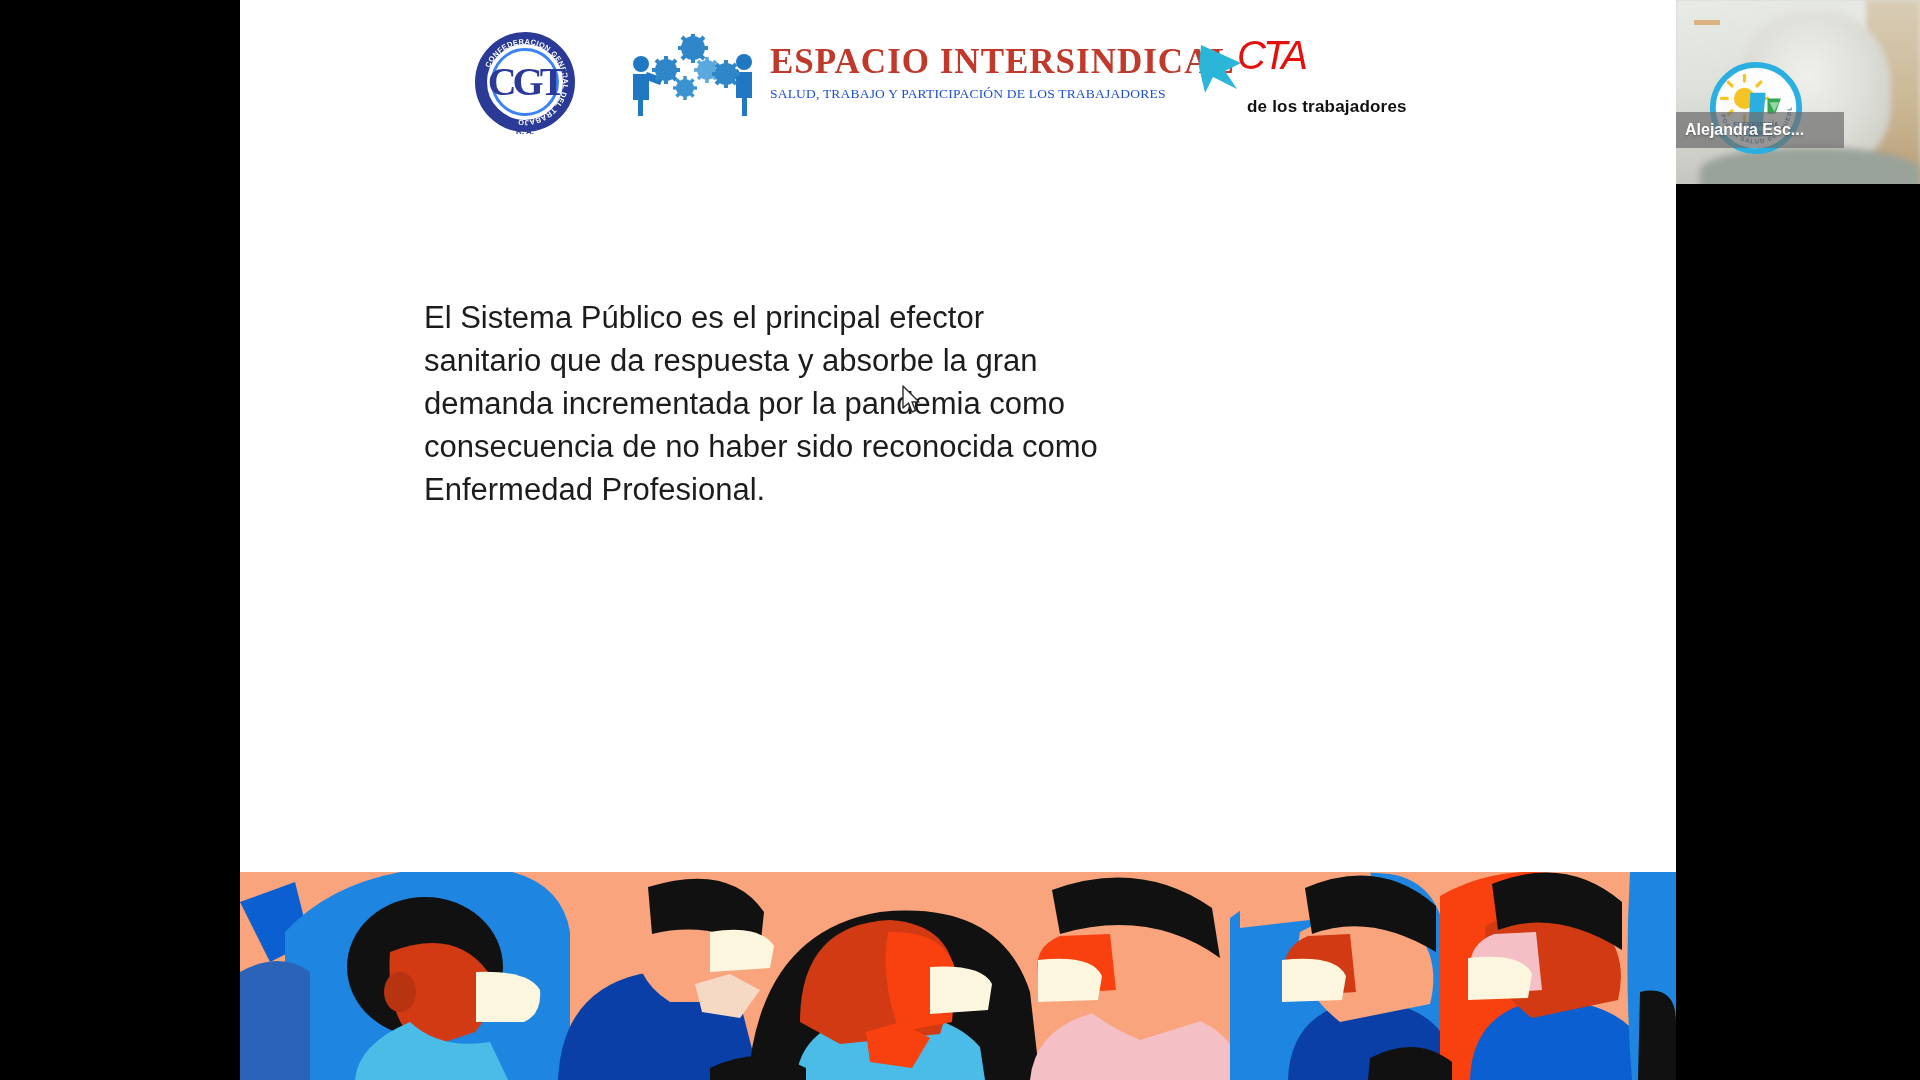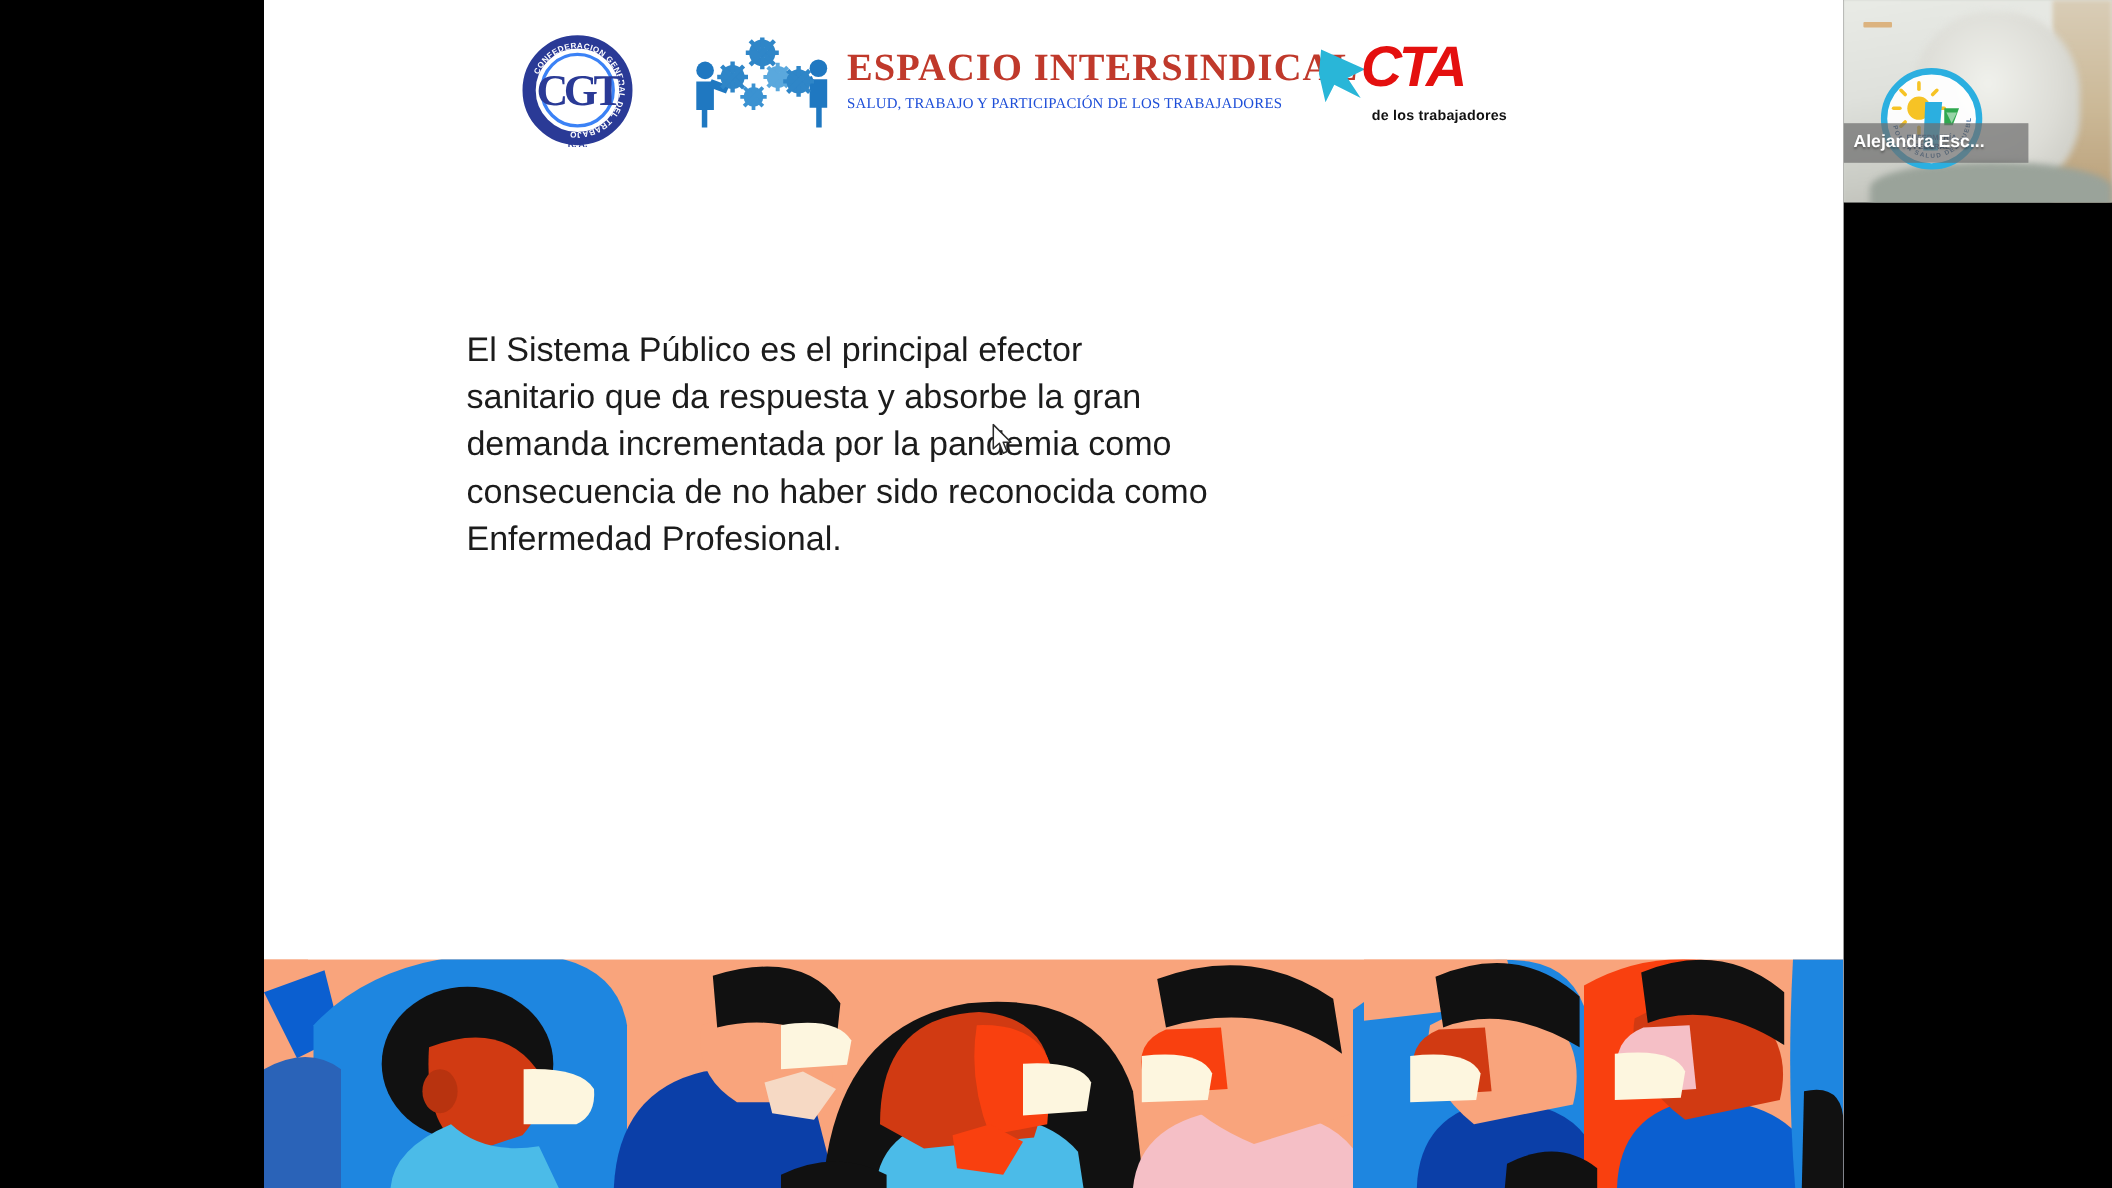"CTA" .cta-letters { font-size: 52px -> 40px; font-weight: 700 -> 400 }
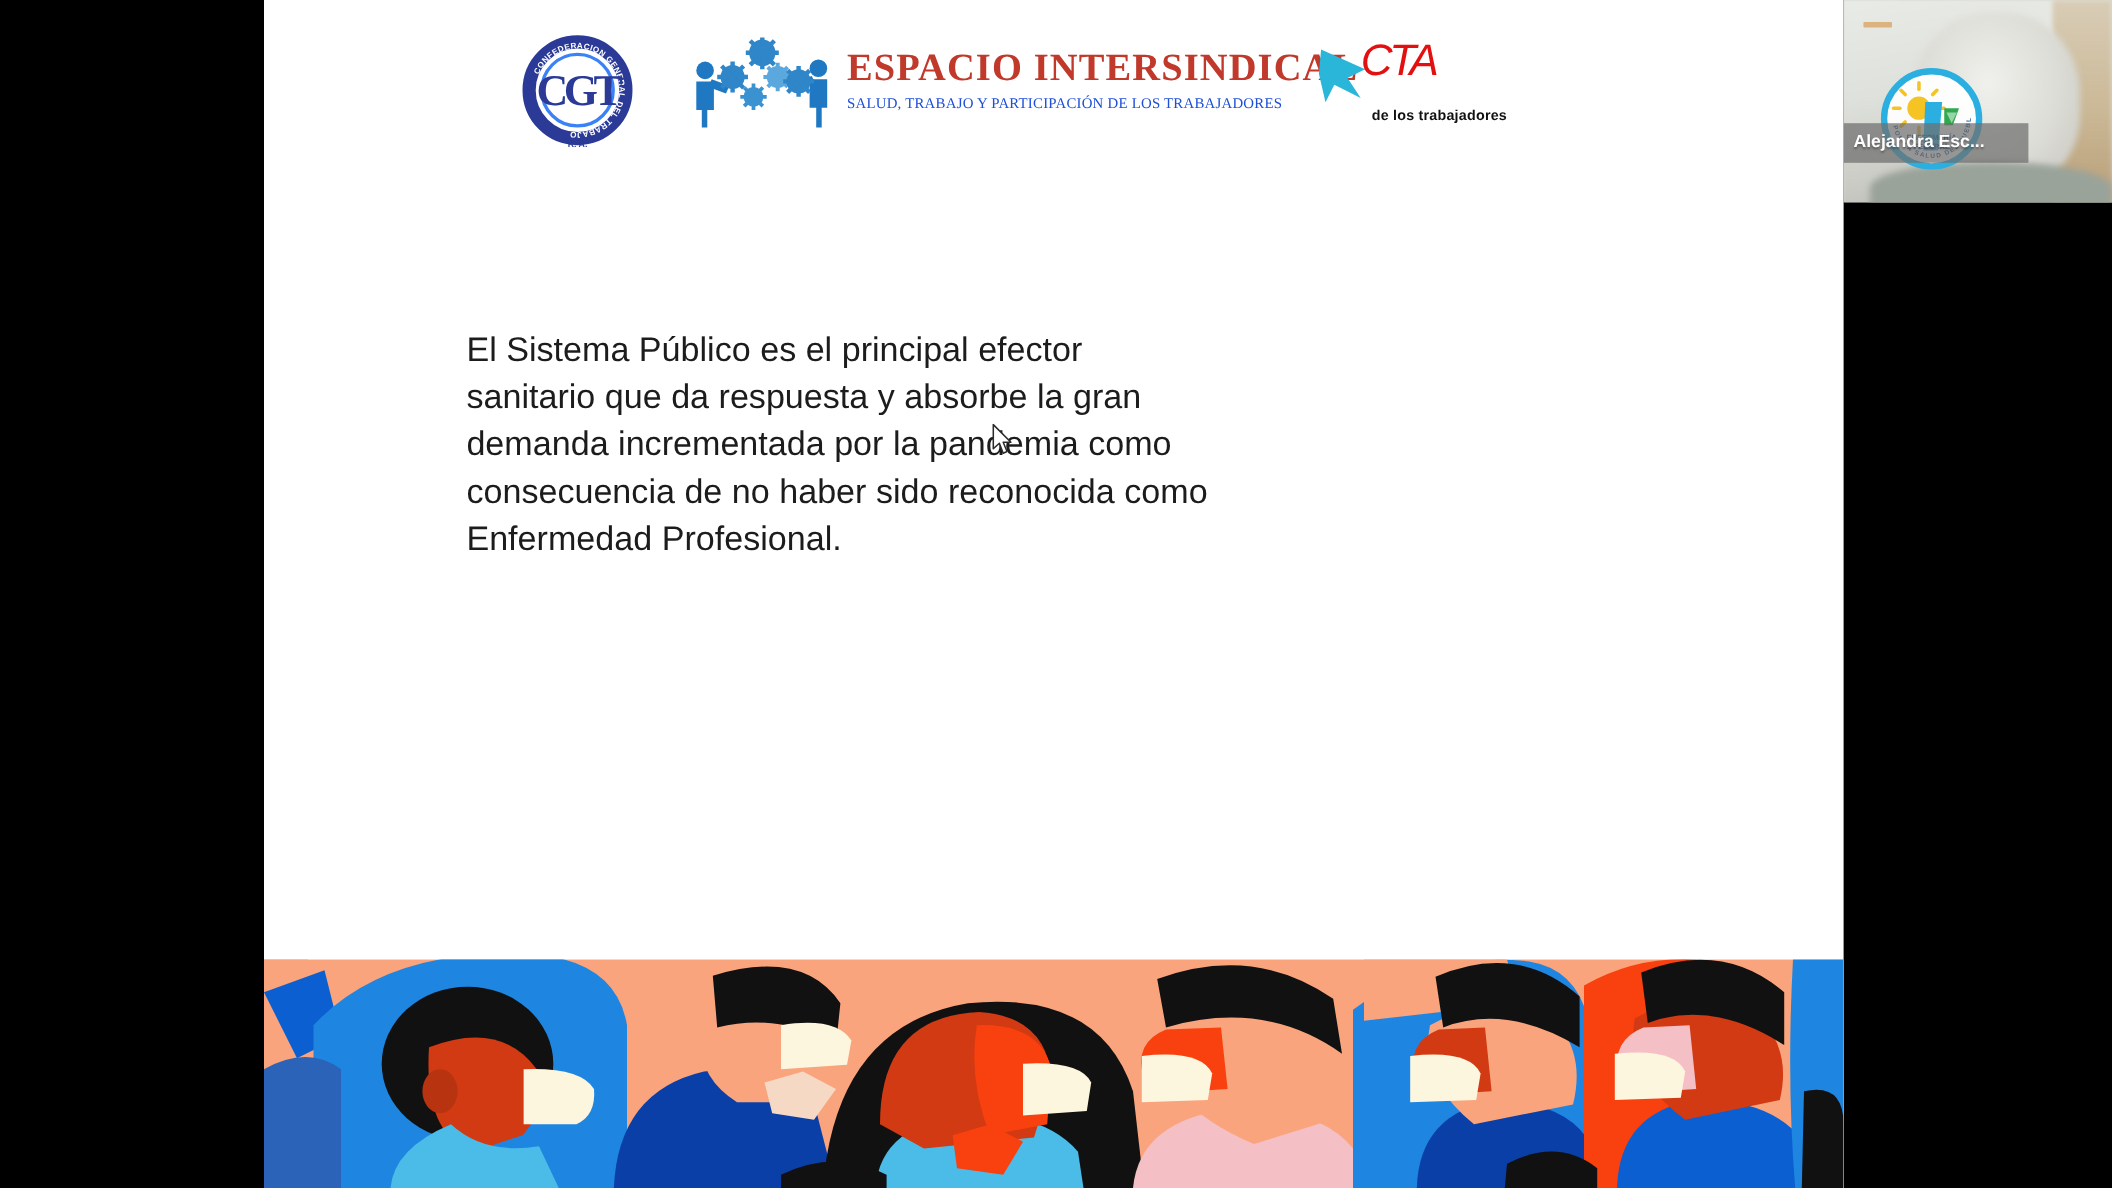"de los trabajadores" .cta-sub { font-size: 13px -> 17px }
